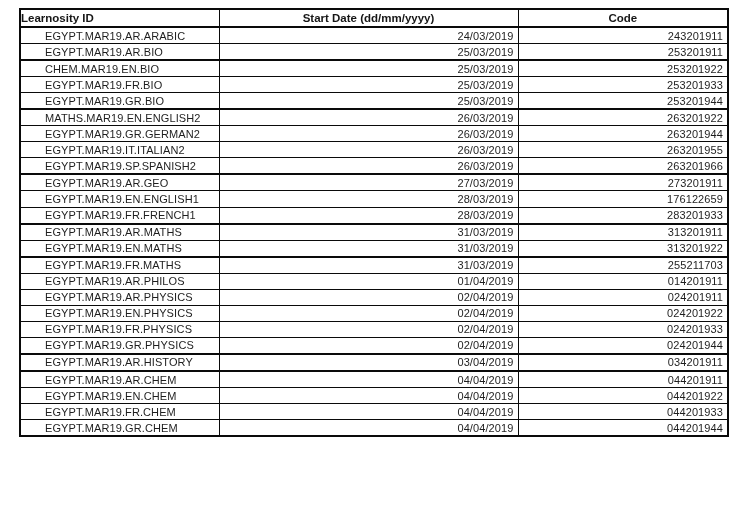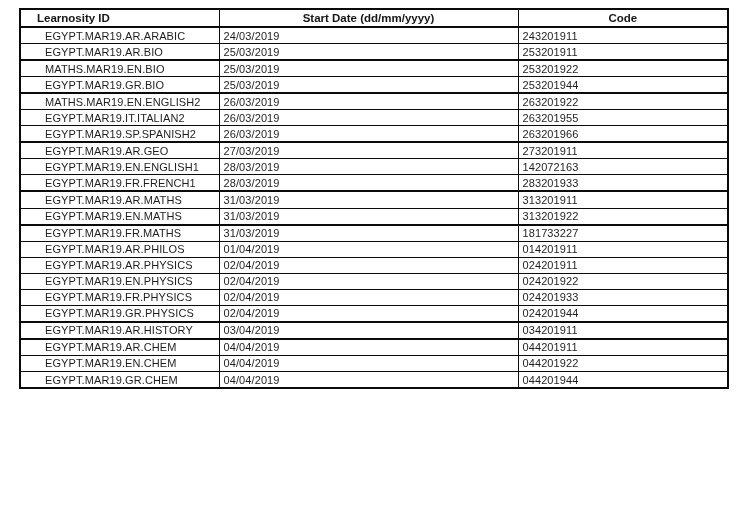"Learnosity ID" th { padding: 0 16px -> 0 0 }
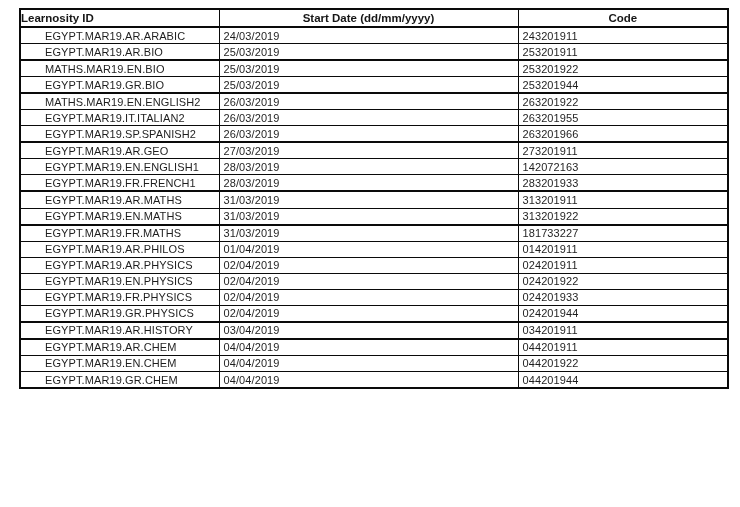"24/03/2019" td.col-date, td.col-code { text-align: left -> right }
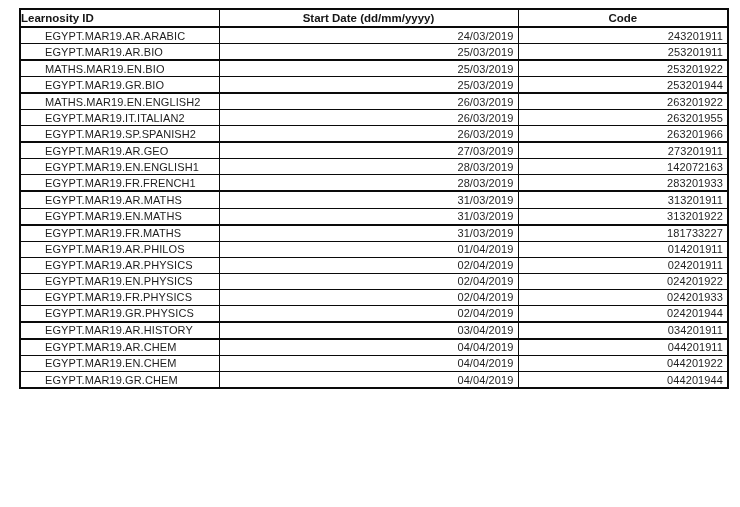"MATHS.MAR19.EN.BIO" td.col-id { text: MATHS.MAR19.EN.BIO -> CHEM.MAR19.EN.BIO }
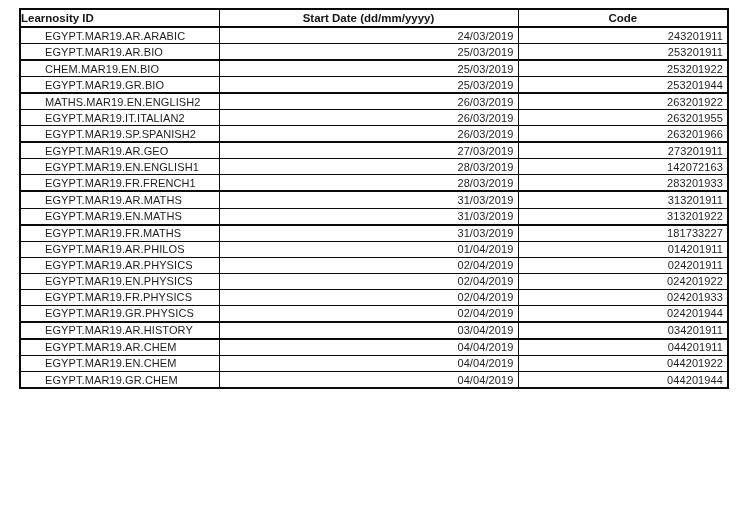"EGYPT.MAR19.FR.BIO" tr { html: none -> <tr> <td>EGYPT.MAR19.FR.BIO</td> <td>25/03/2019</td> <td>253201933</td> </tr> }
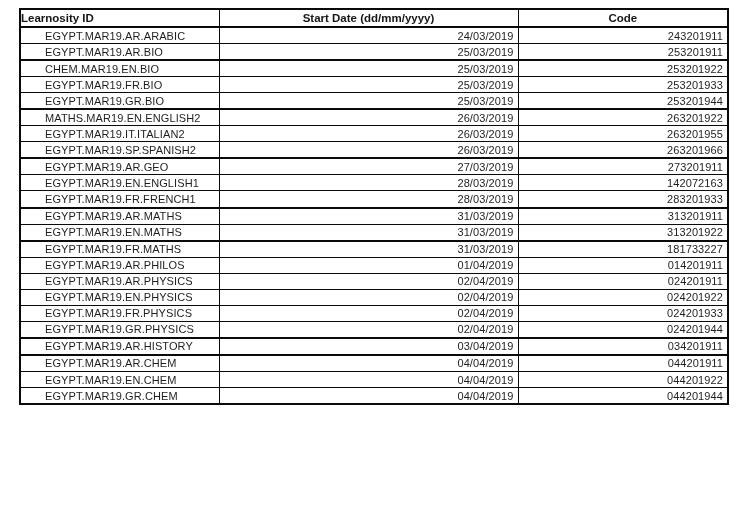"EGYPT.MAR19.GR.GERMAN2" tr { html: none -> <tr> <td>EGYPT.MAR19.GR.GERMAN2</td> <td>26/03/2019</td> <td>263201944</td> </tr> }
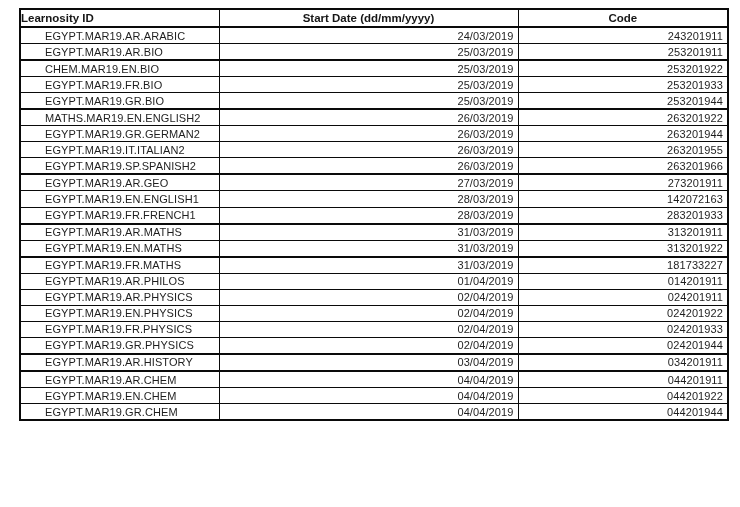"142072163" td.col-code { text: 142072163 -> 176122659 }
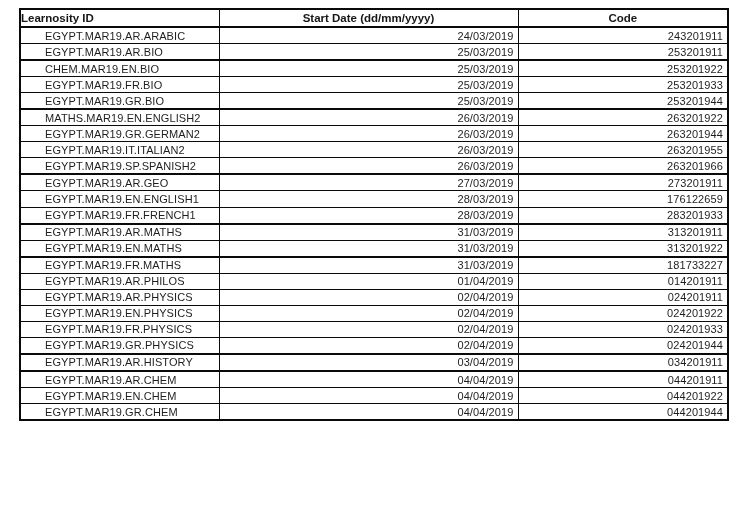"181733227" td.col-code { text: 181733227 -> 255211703 }
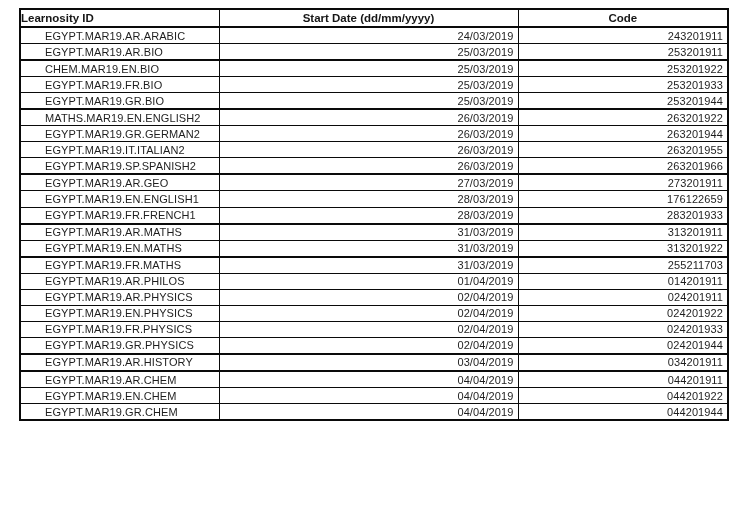"EGYPT.MAR19.FR.CHEM" tr { html: none -> <tr> <td>EGYPT.MAR19.FR.CHEM</td> <td>04/04/2019</td> <td>044201933</td> </tr> }
